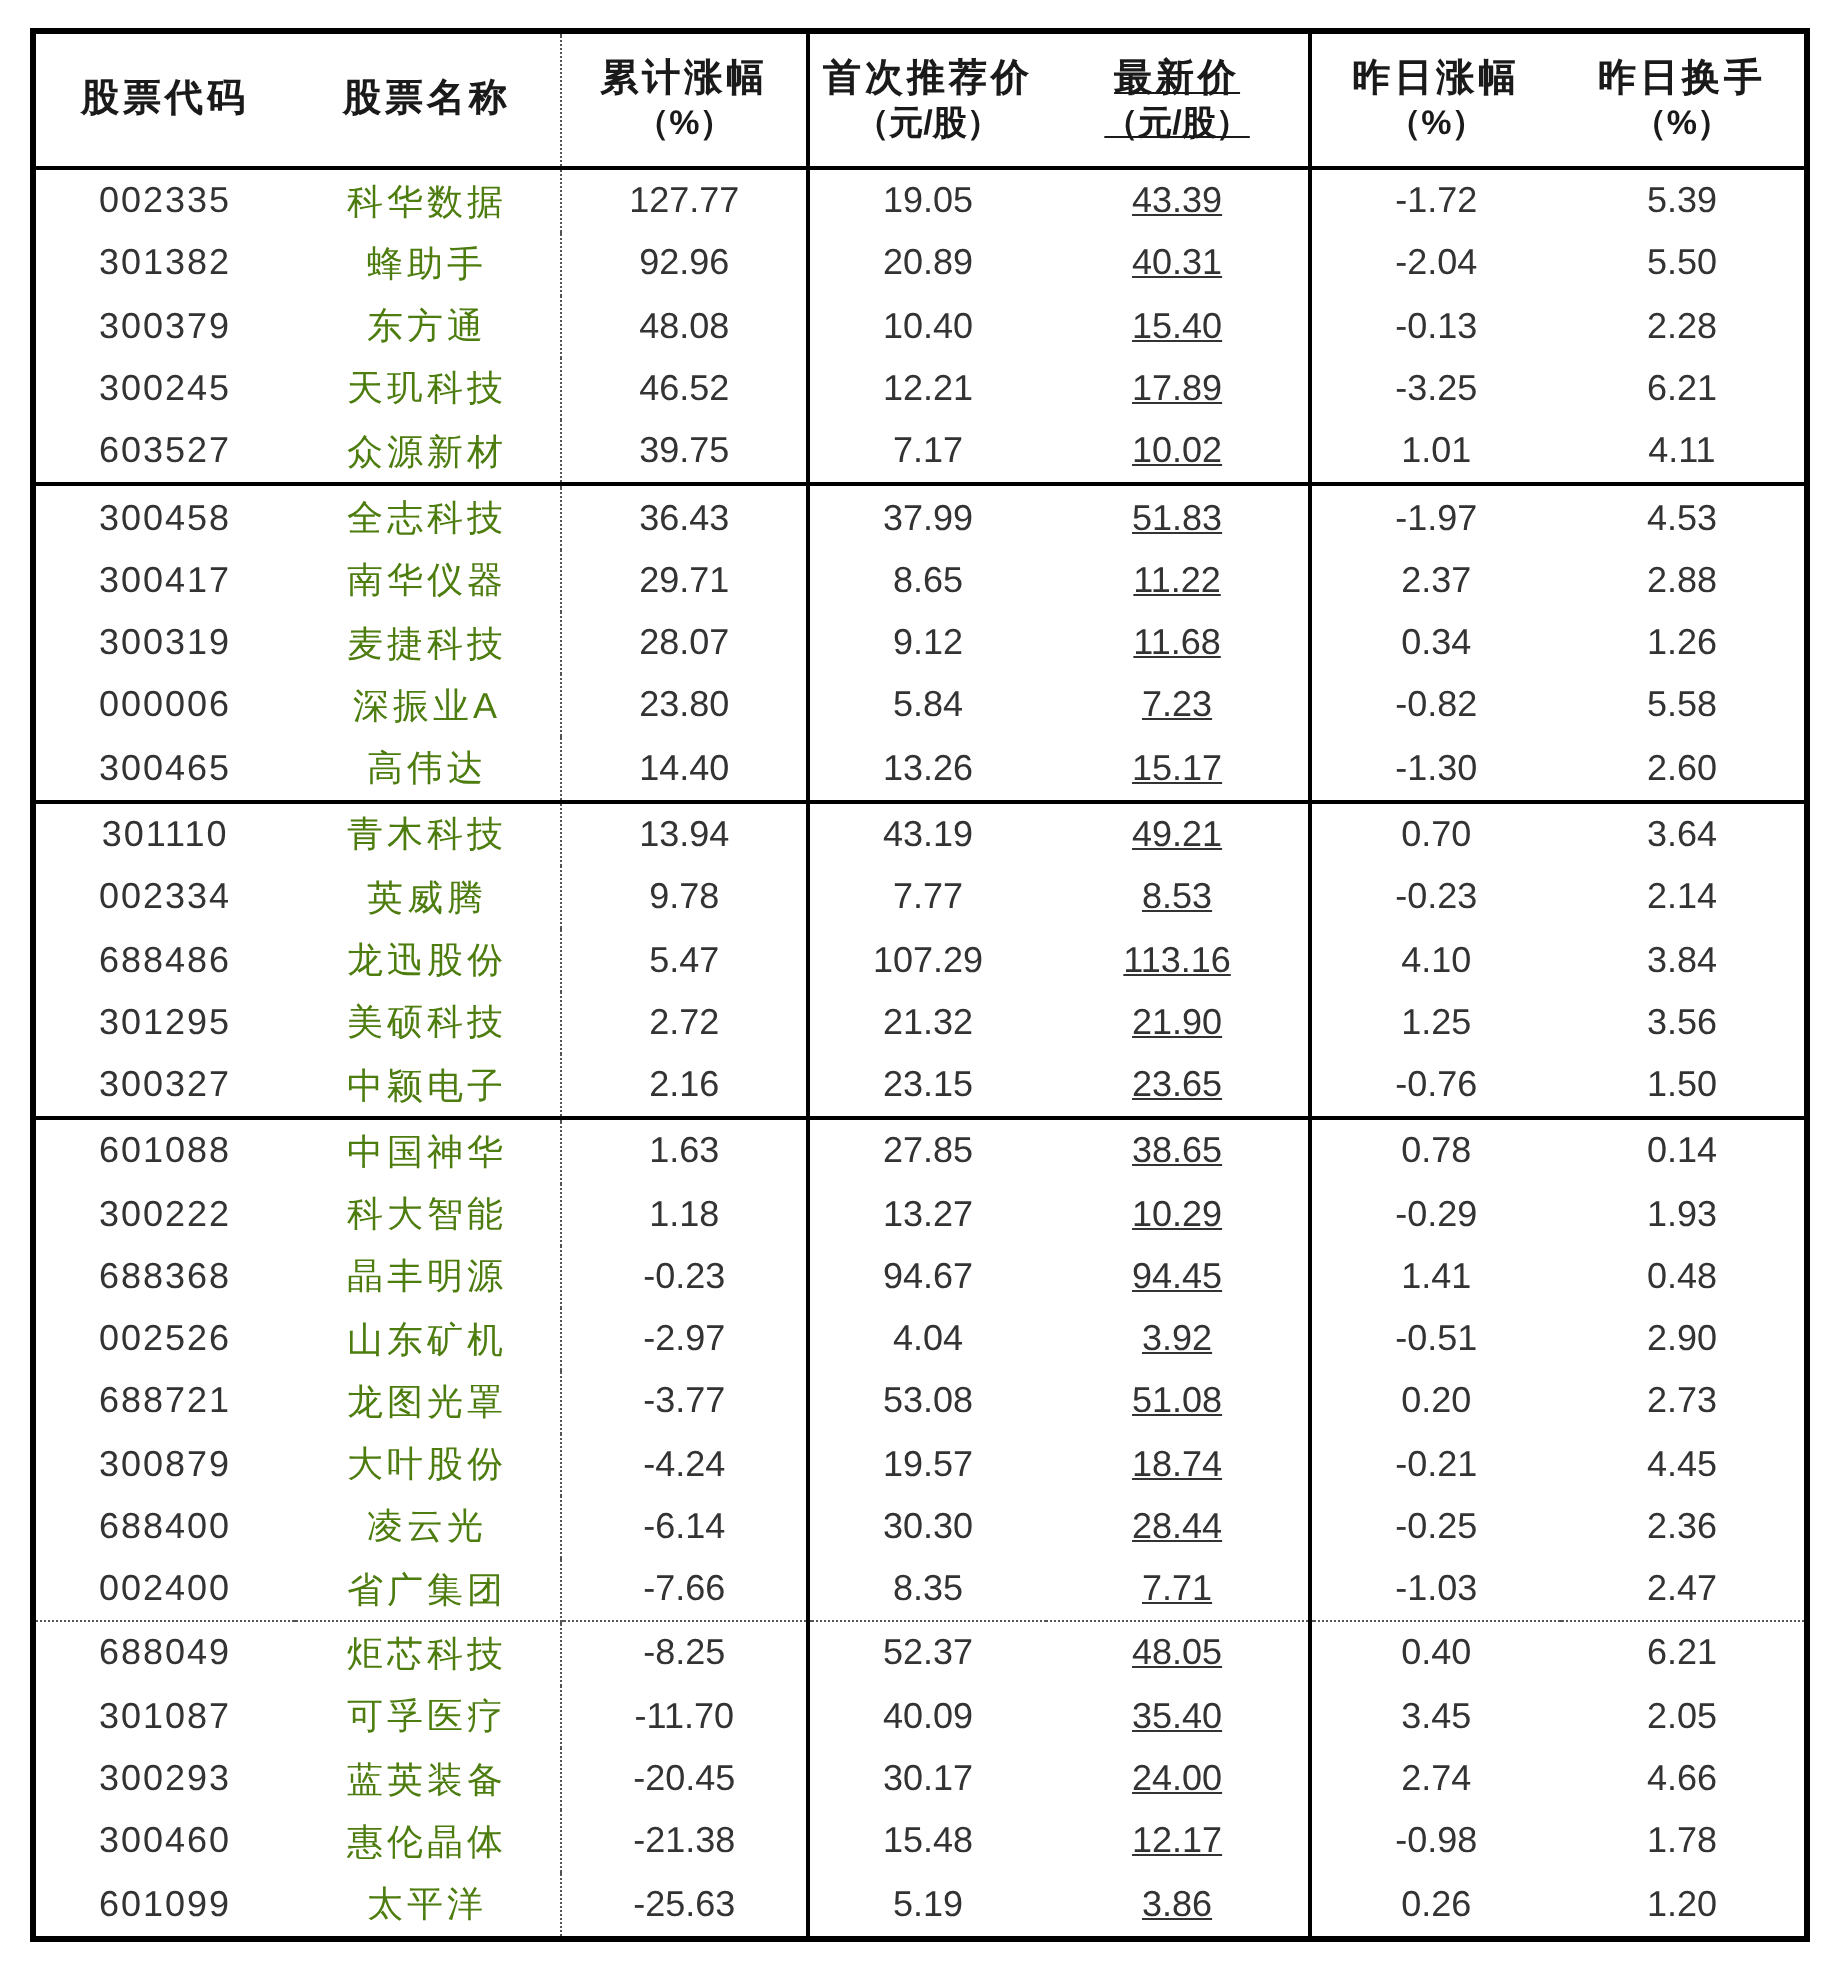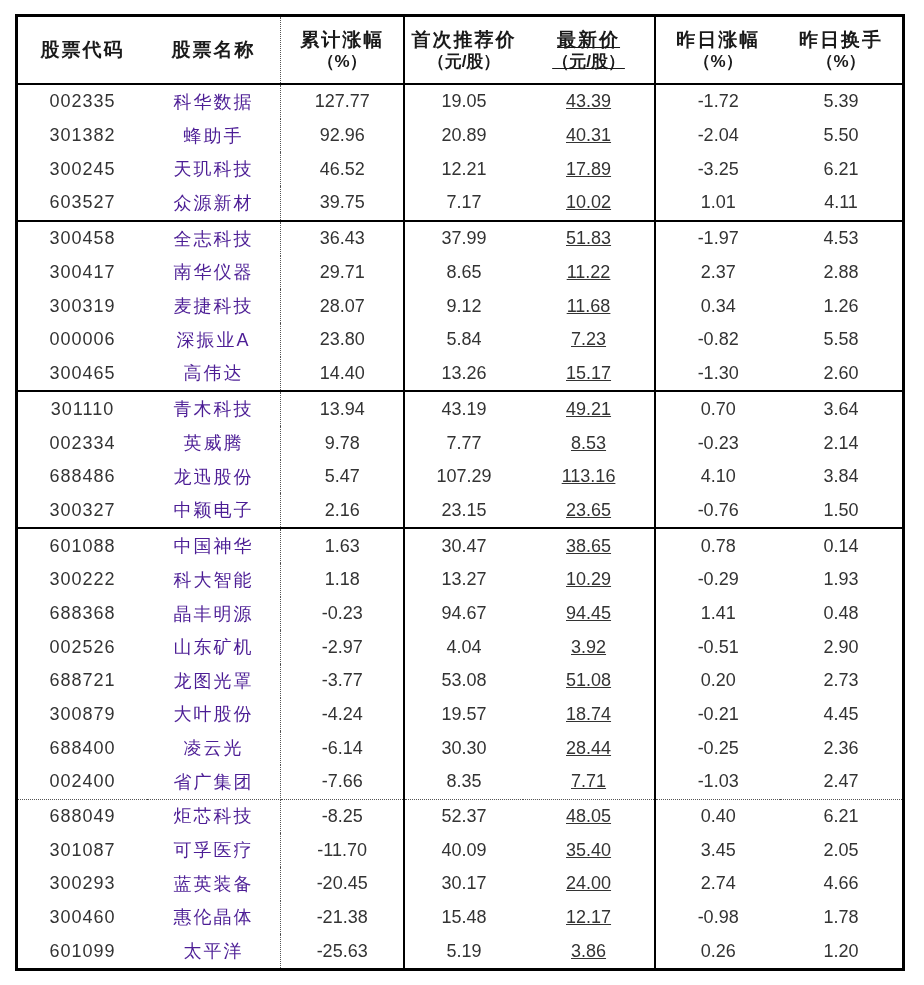"科华数据" td.name-cell { color: #4c1d95 -> #4d7c0f }
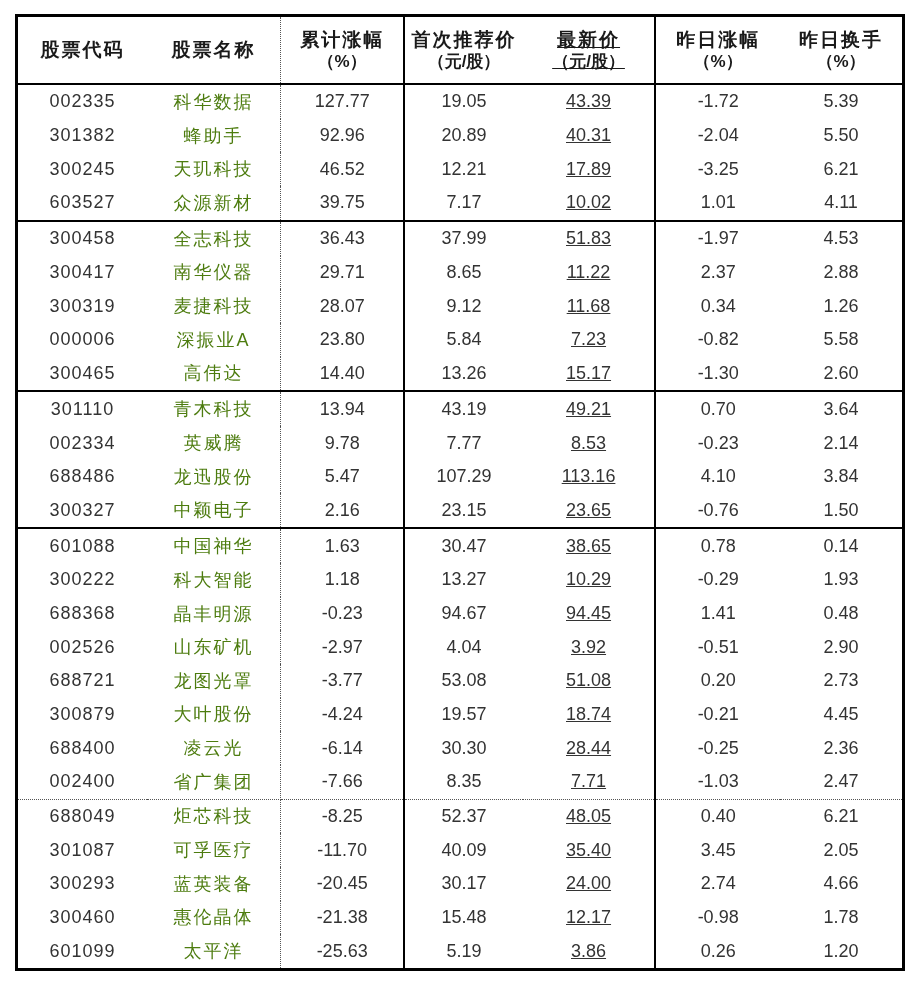"300379" tr { html: none -> <tr> <td>300379</td> <td>东方通</td> <td>48.08</td> <td>10.40</td> <td>15.40</td> <td>-0.13</td> <td>2.28</td> </tr> }
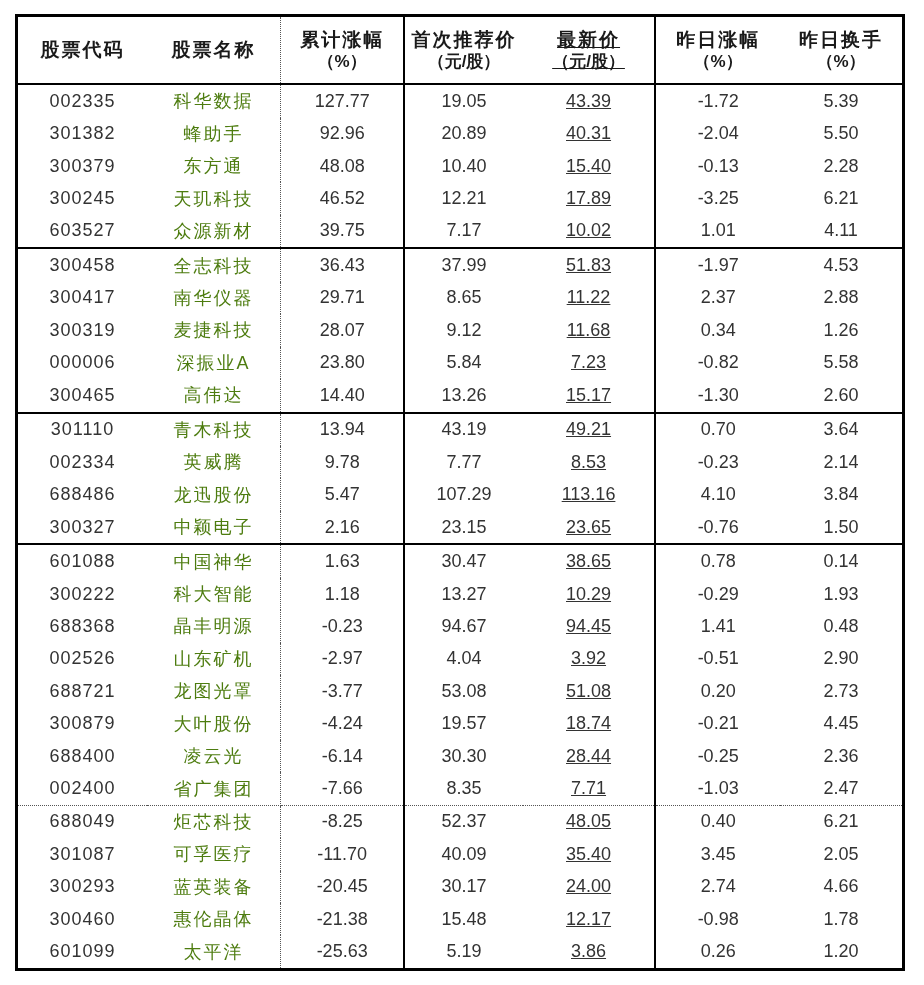"301295" tr { html: none -> <tr> <td>301295</td> <td>美硕科技</td> <td>2.72</td> <td>21.32</td> <td>21.90</td> <td>1.25</td> <td>3.56</td> </tr> }
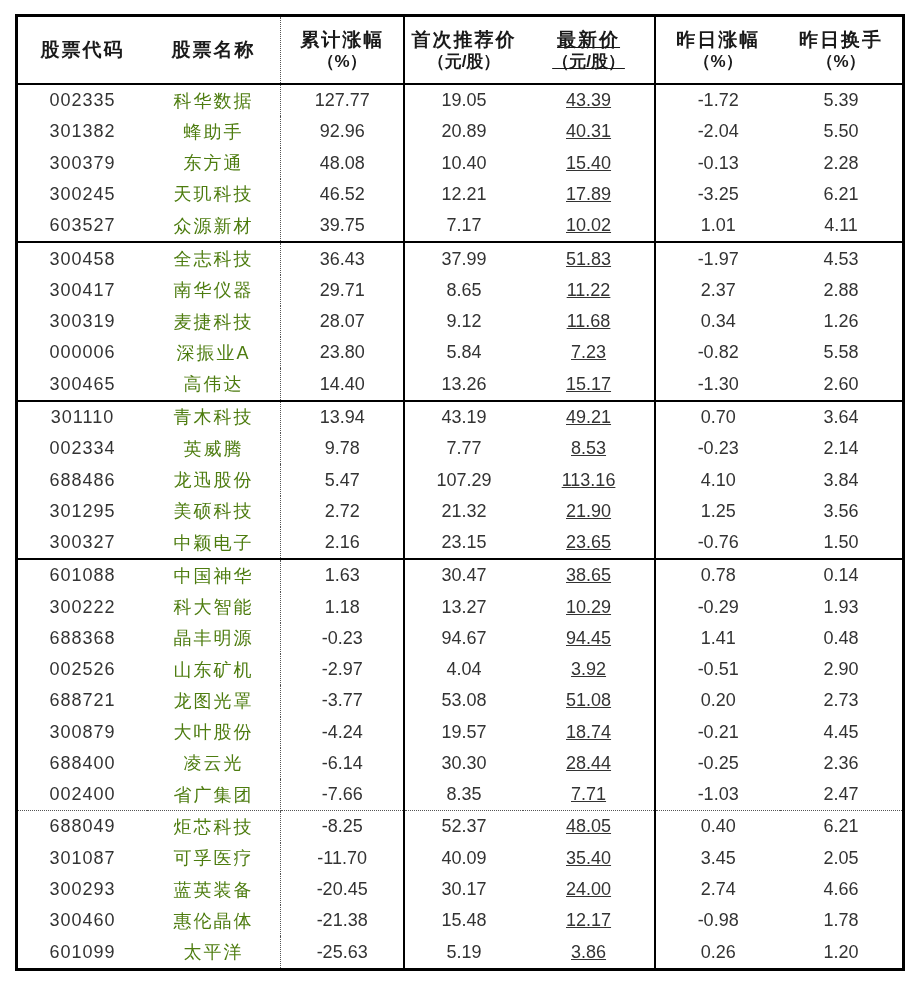"30.47" td { text: 30.47 -> 27.85 }
